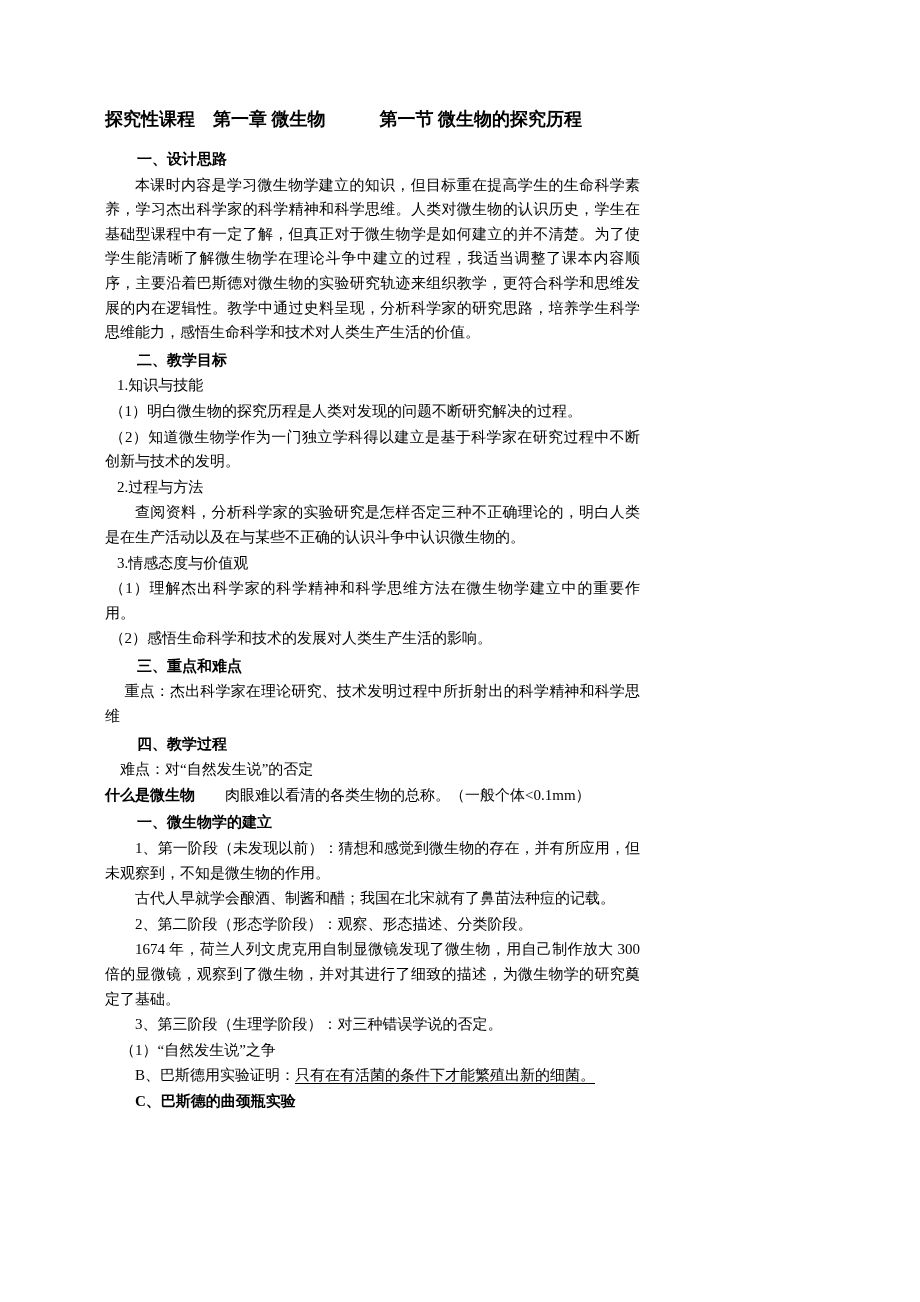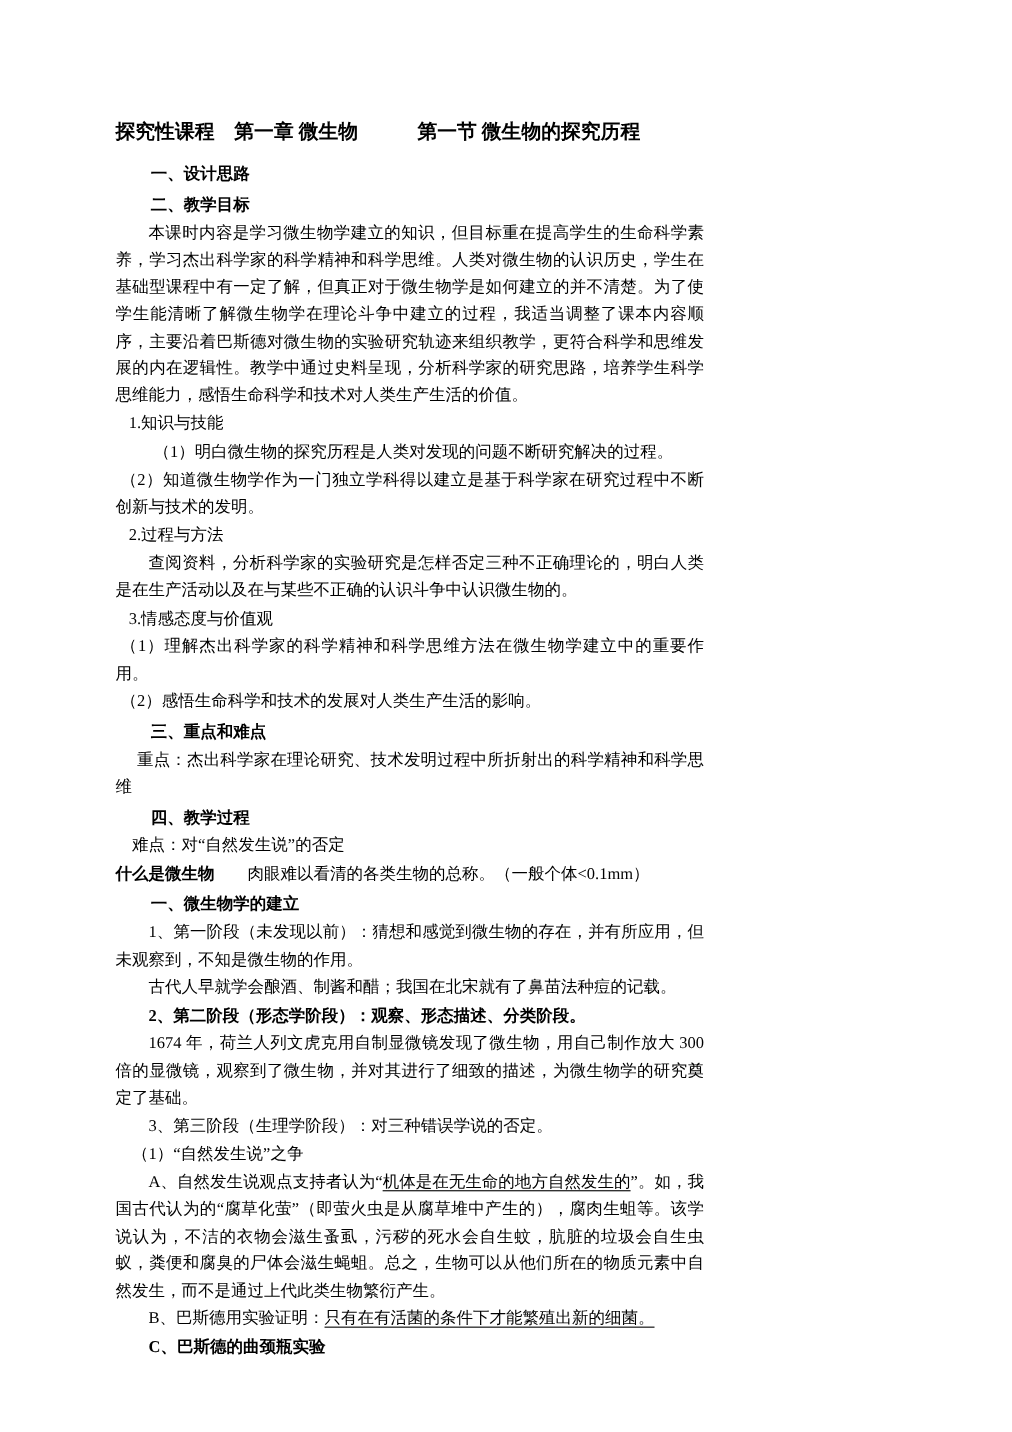"二、教学目标" p.para { order: before "本课时内容是学习微生物学建立的知识，但目标重在提高学生的生命科学素养，学习杰出科" -> after "本课时内容是学习微生物学建立的知识，但目标重在提高学生的生命科学素养，学习杰出科" }
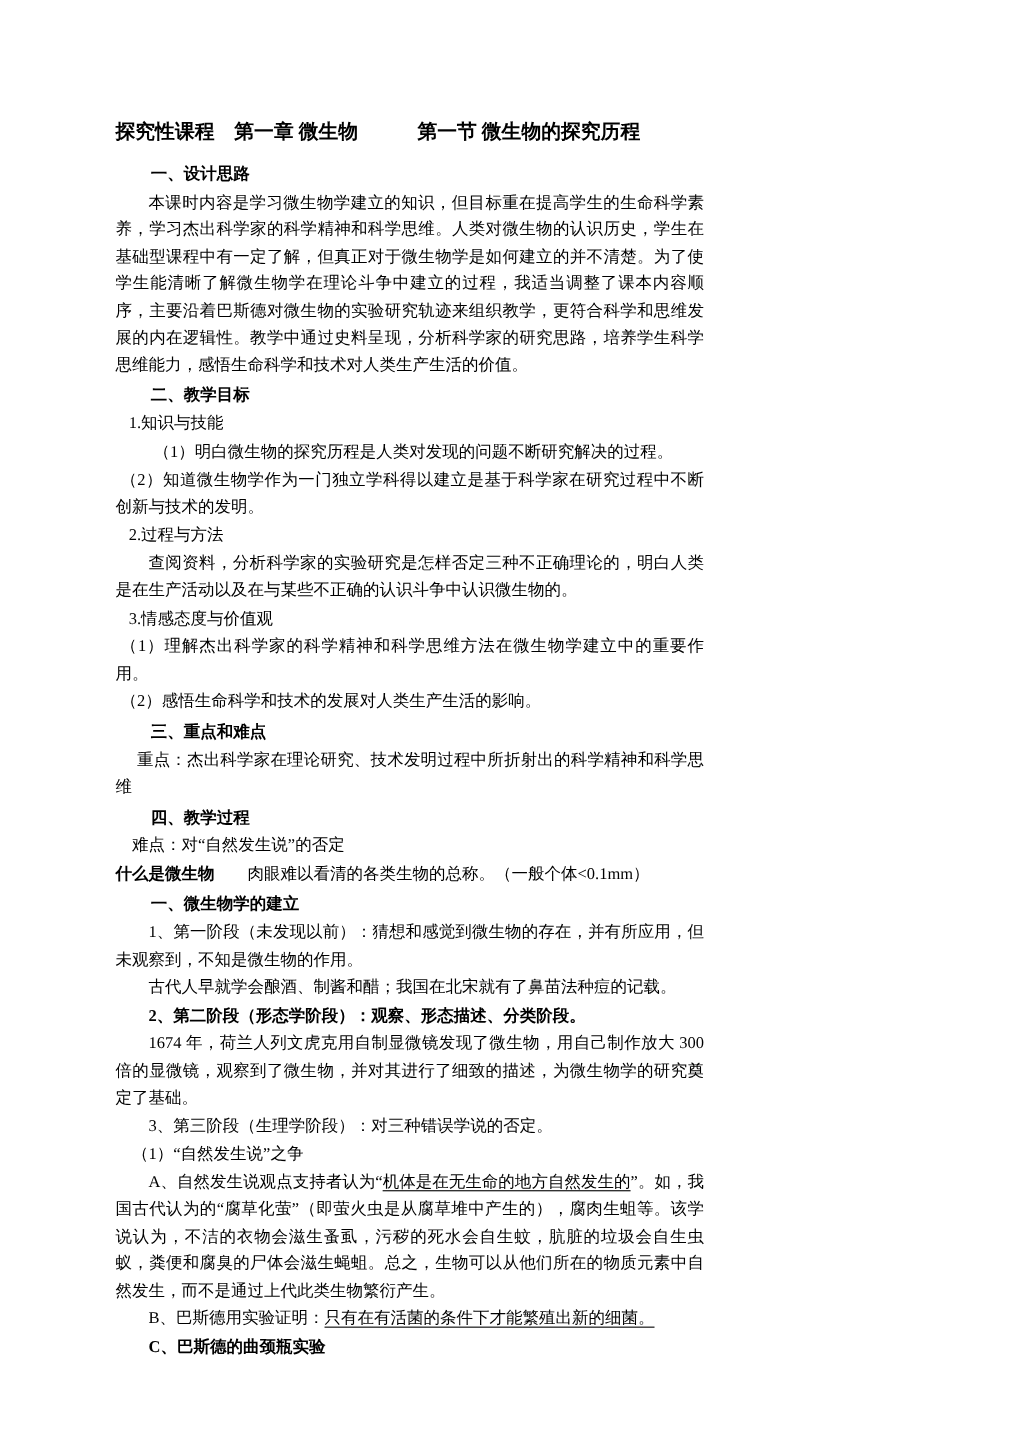"（1）明白微生物的探究历程是人类对发现的问题不断研究解决的过程。" p.para { margin-left: 30px -> none }
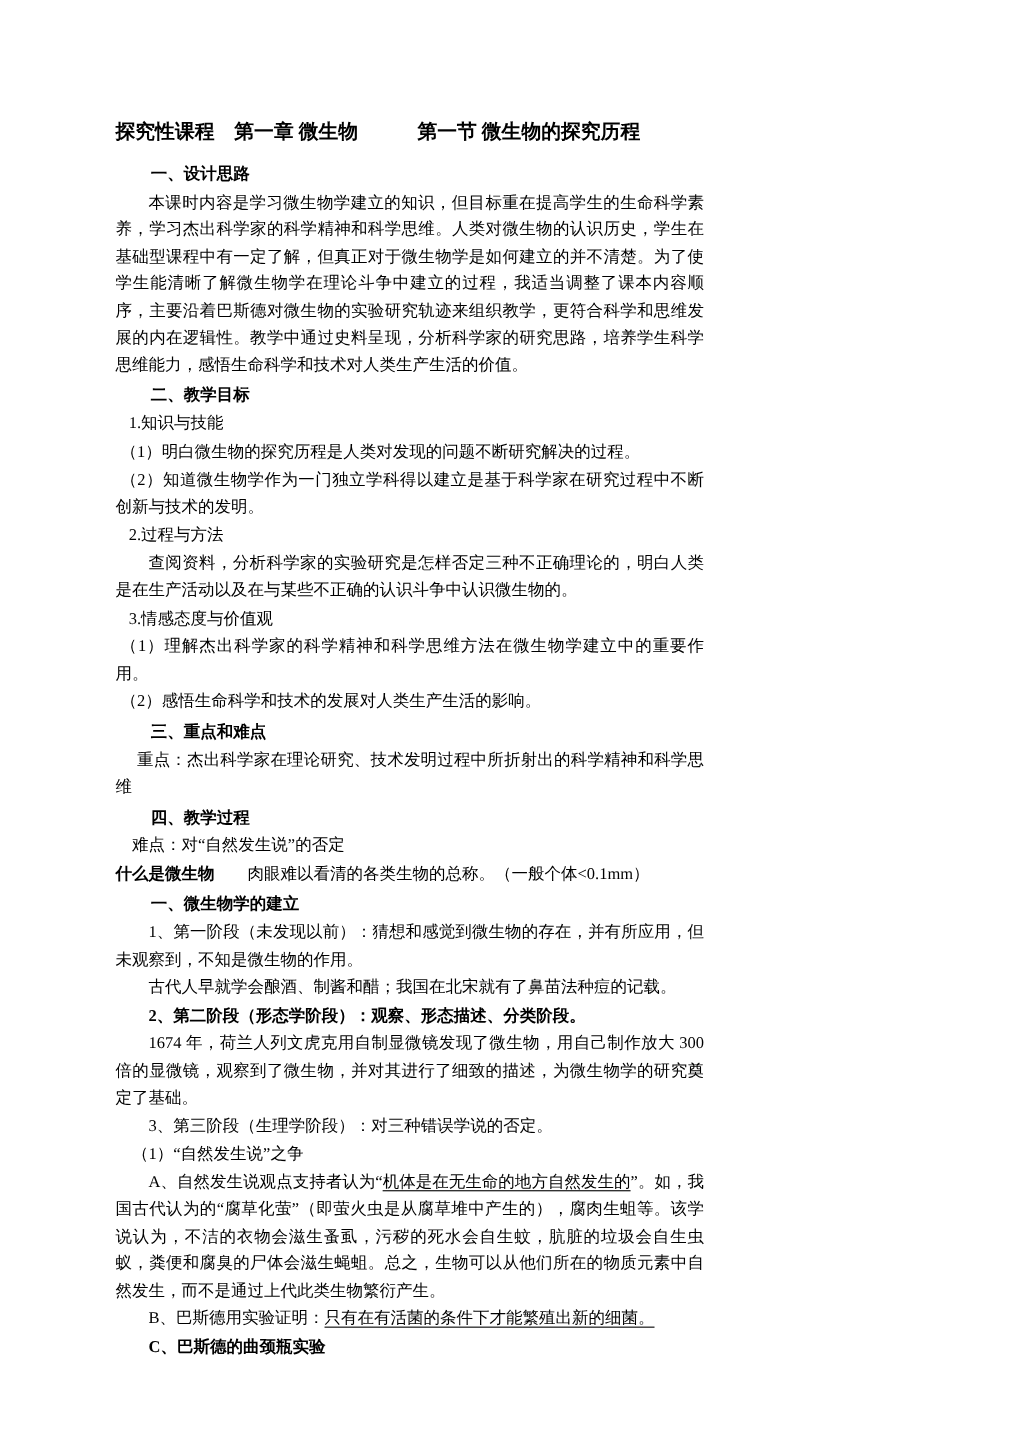"2、第二阶段（形态学阶段）：观察、形态描述、分类阶段。" p.para { font-weight: bold -> none }
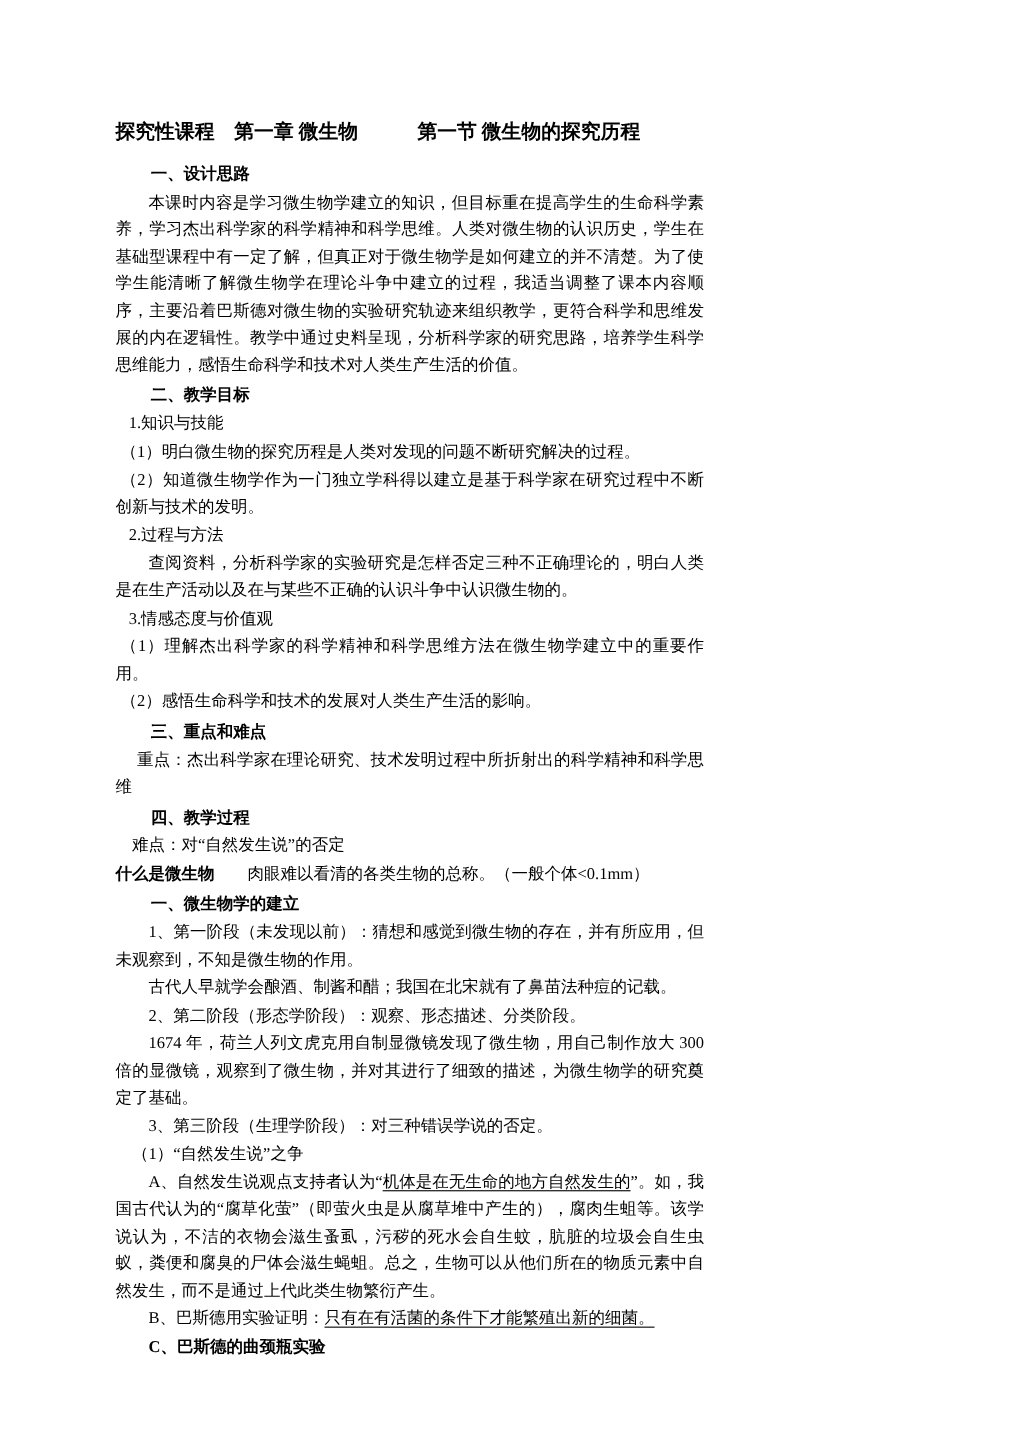"A、自然发生说观点支持者认为“机体是在无生命的地方自然发生的”。如，我国古代认为" p.para { html: <p><span>A、自然发生说观点支持者认为“</span><span>机体是在无生命的地方自然发生的</span><span>”。如，我国古代认为的“腐草化萤”（即萤火虫是从腐草堆中产生的），腐肉生蛆等。该学说认为，不洁的衣物会滋生蚤虱，污秽的死水会自生蚊，肮脏的垃圾会自生虫蚁，粪便和腐臭的尸体会滋生蝇蛆。总之，生物可以从他们所在的物质元素中自然发生，而不是通过上代此类生物繁衍产生。</span></p> -> none }
